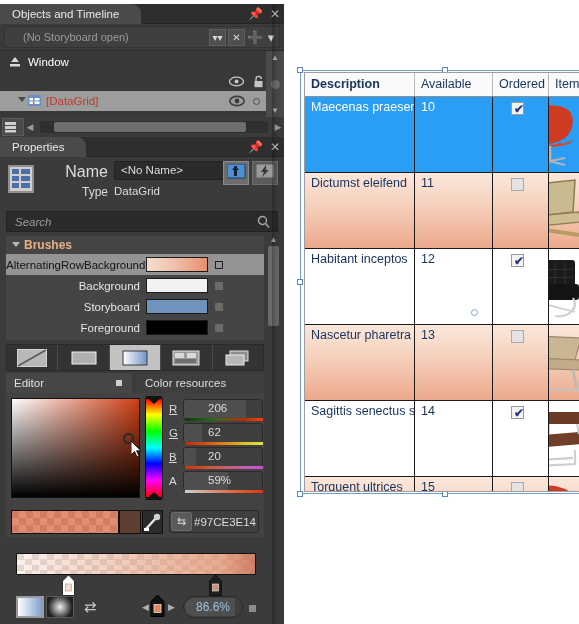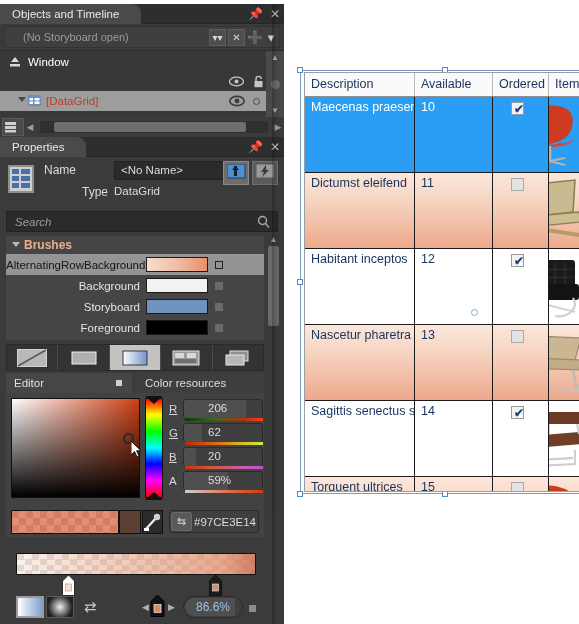"Description" .hc-desc { font-weight: none -> bold }
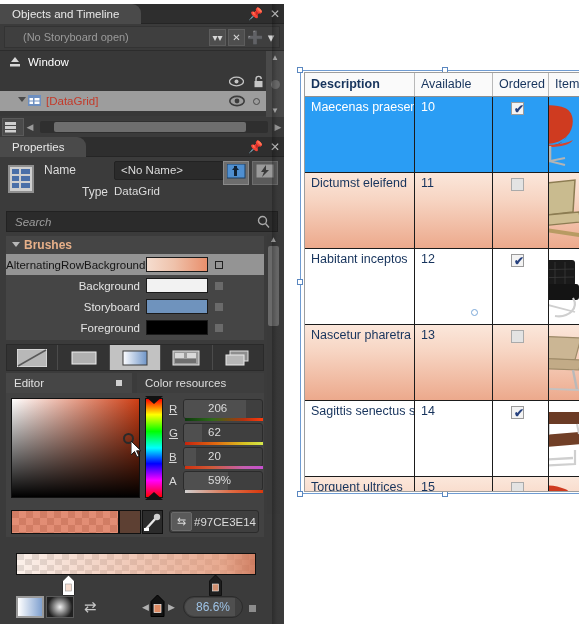"Name" #lbl-name { font-size: 12px -> 16px; text-align: none -> right }
